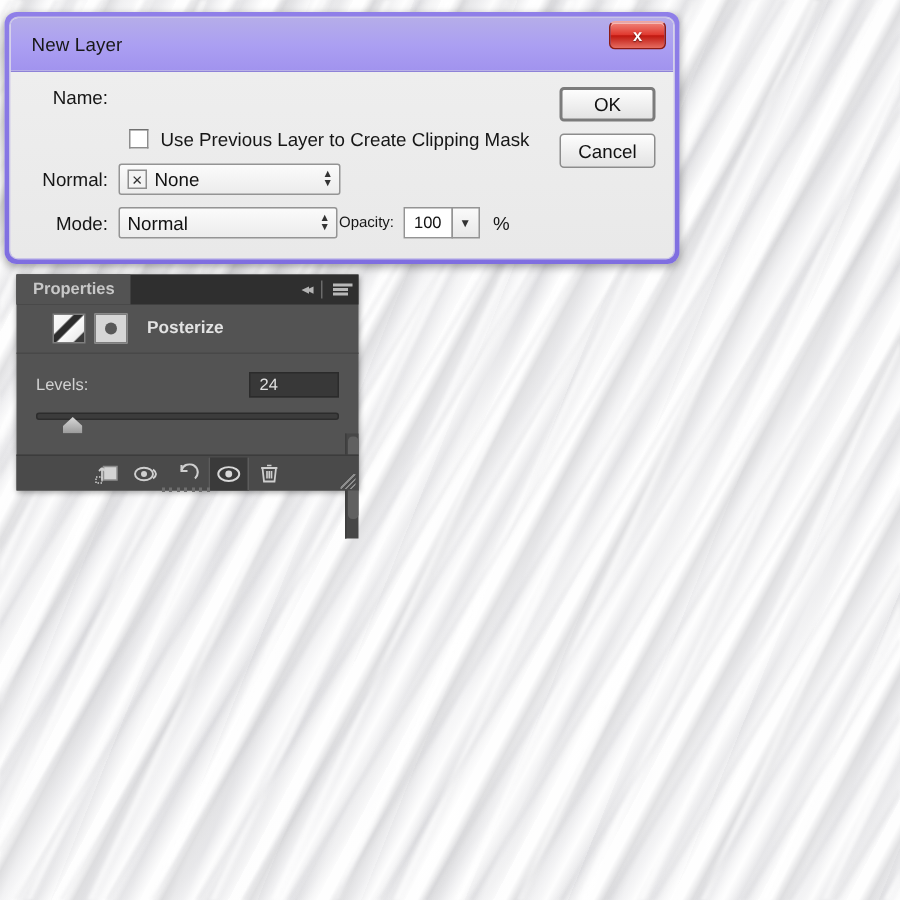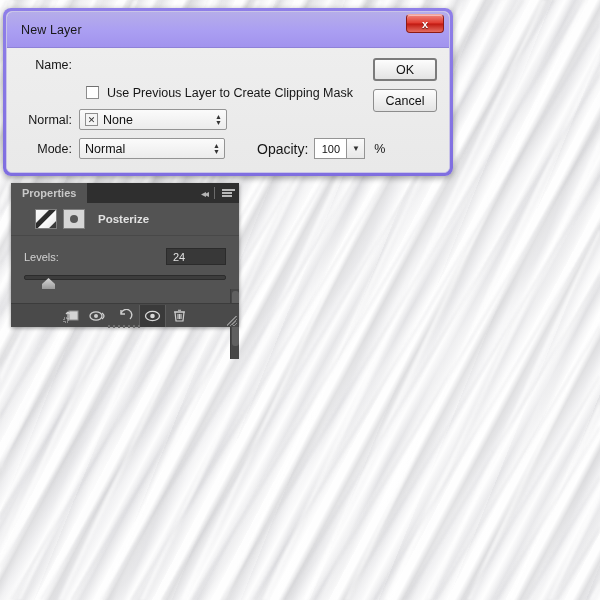"Opacity:" #opacity-label { font-size: 14px -> 10px; margin-left: 32px -> 1px }
